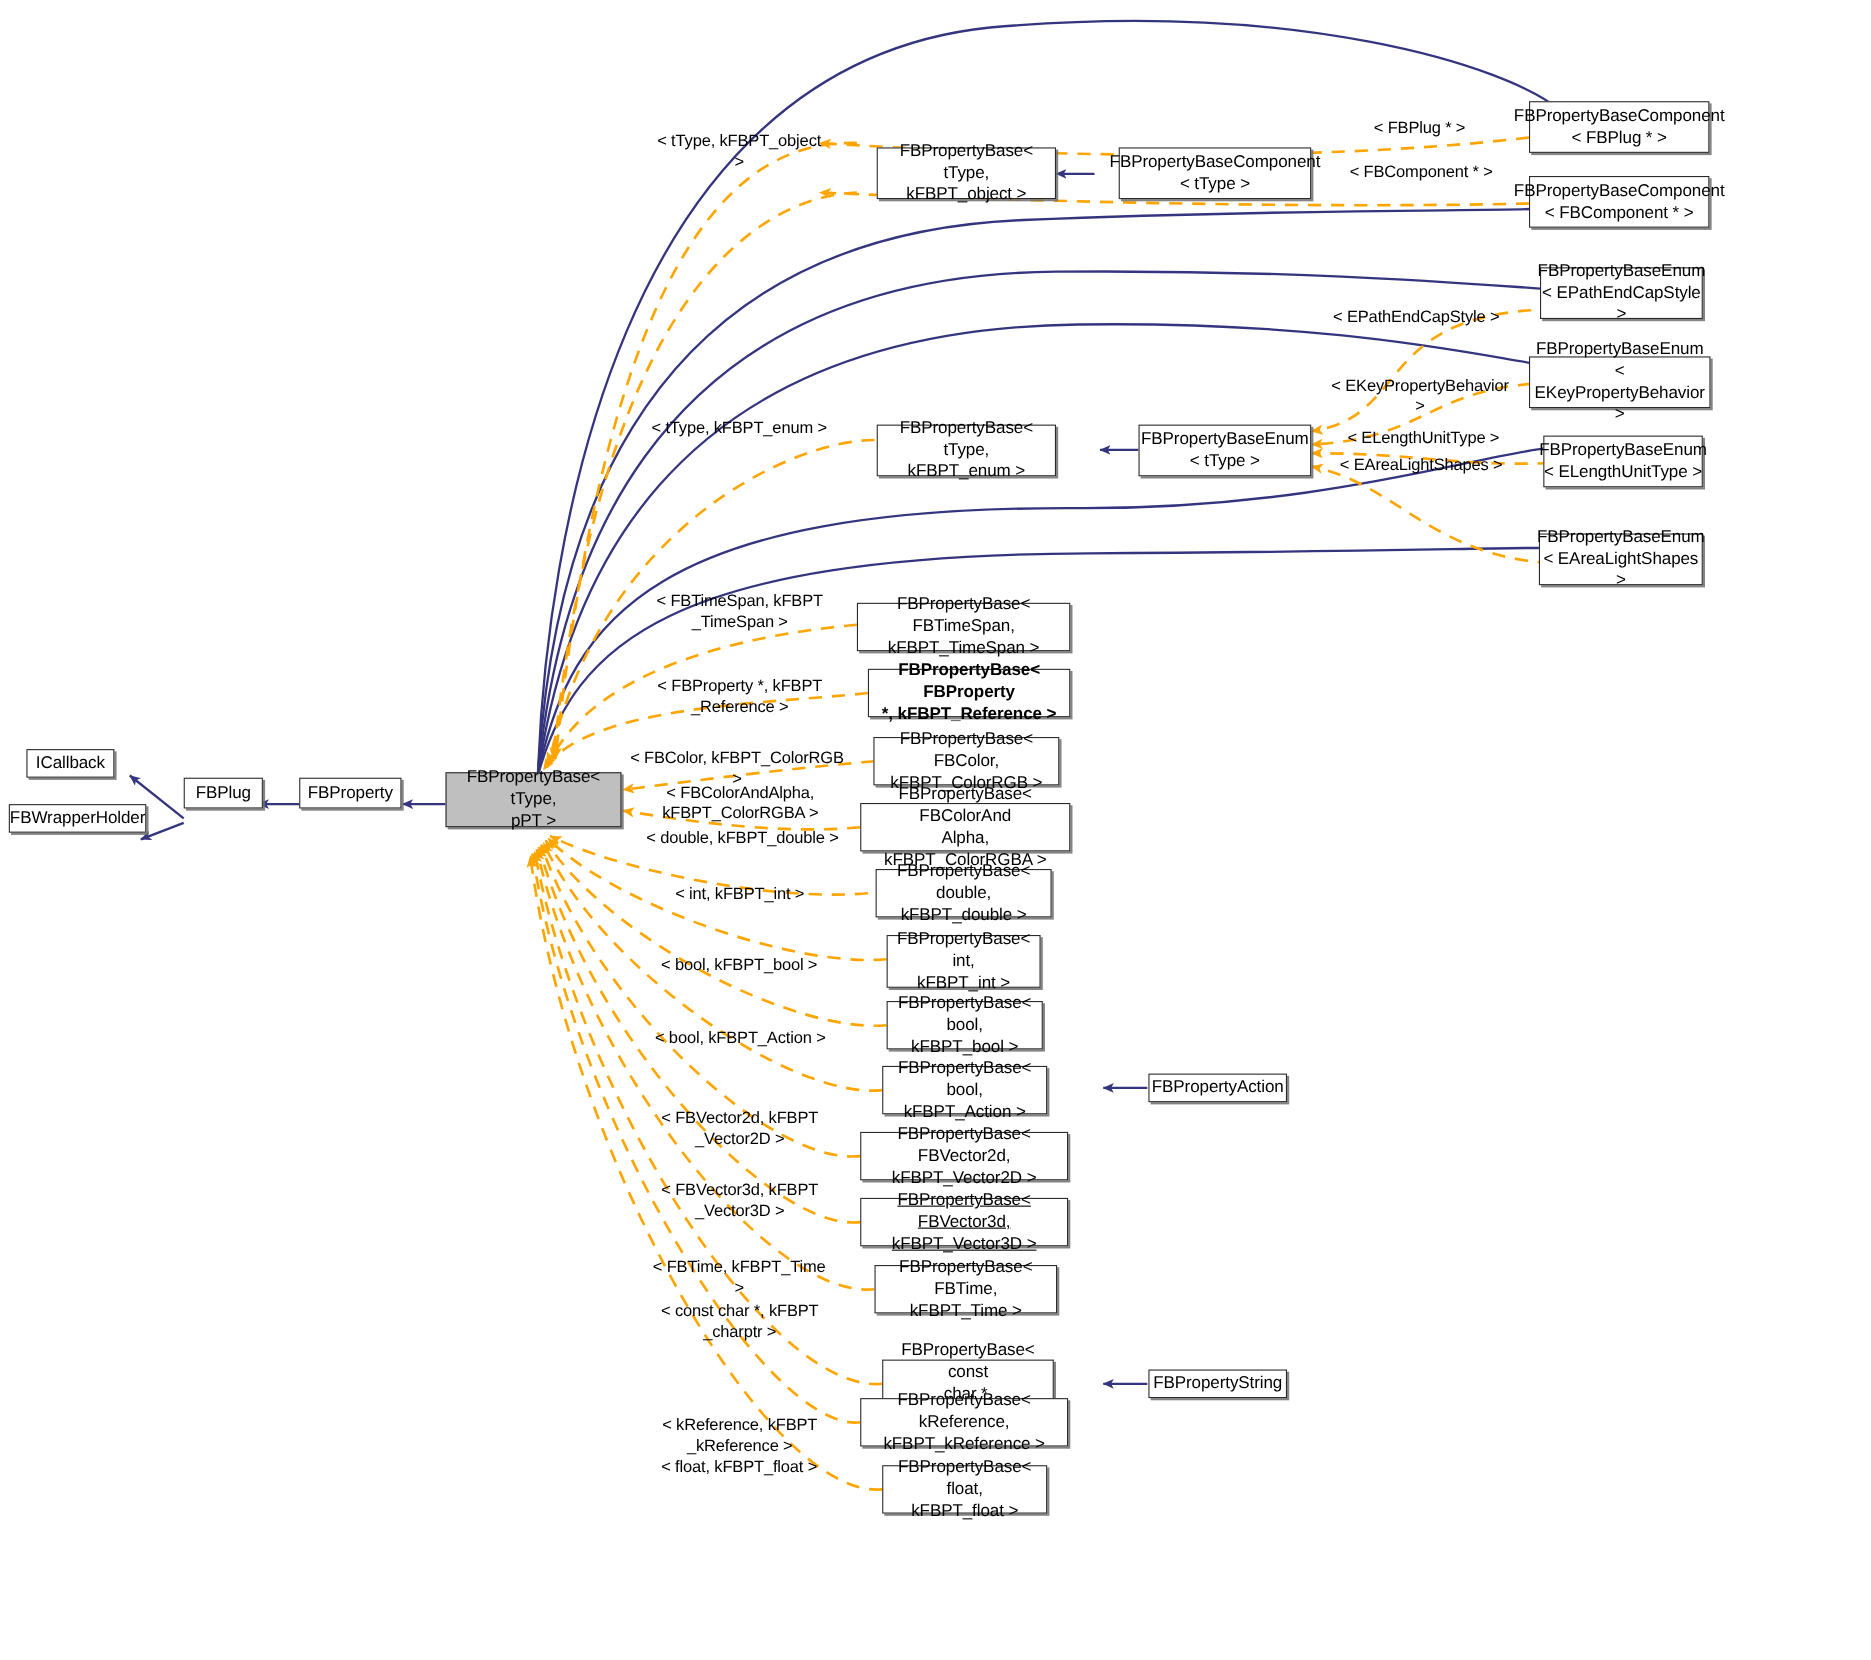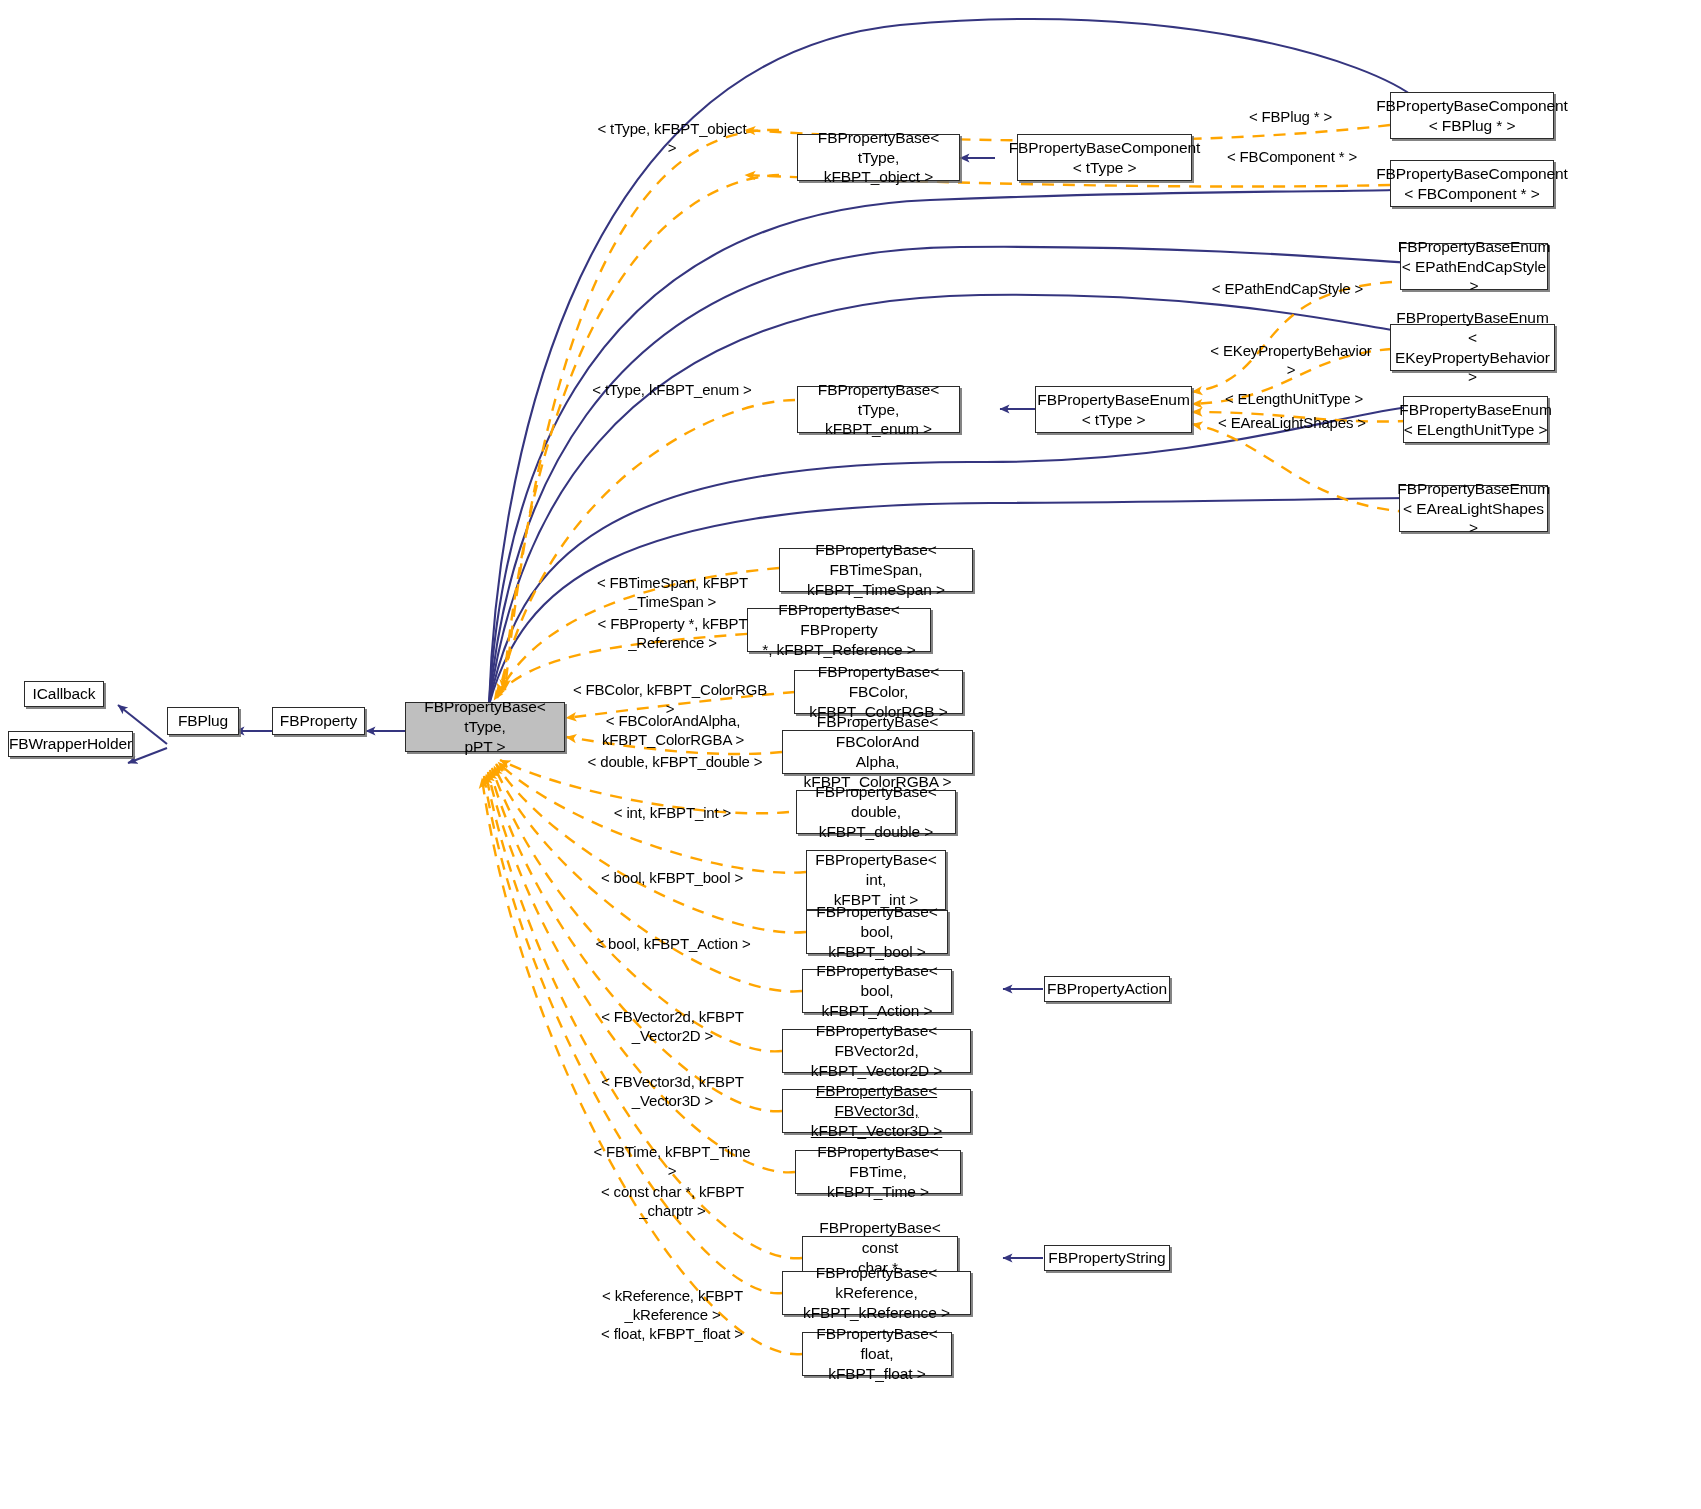"< FBTimeSpan, kFBPT" div.edge-label { margin-top: 36px -> none }
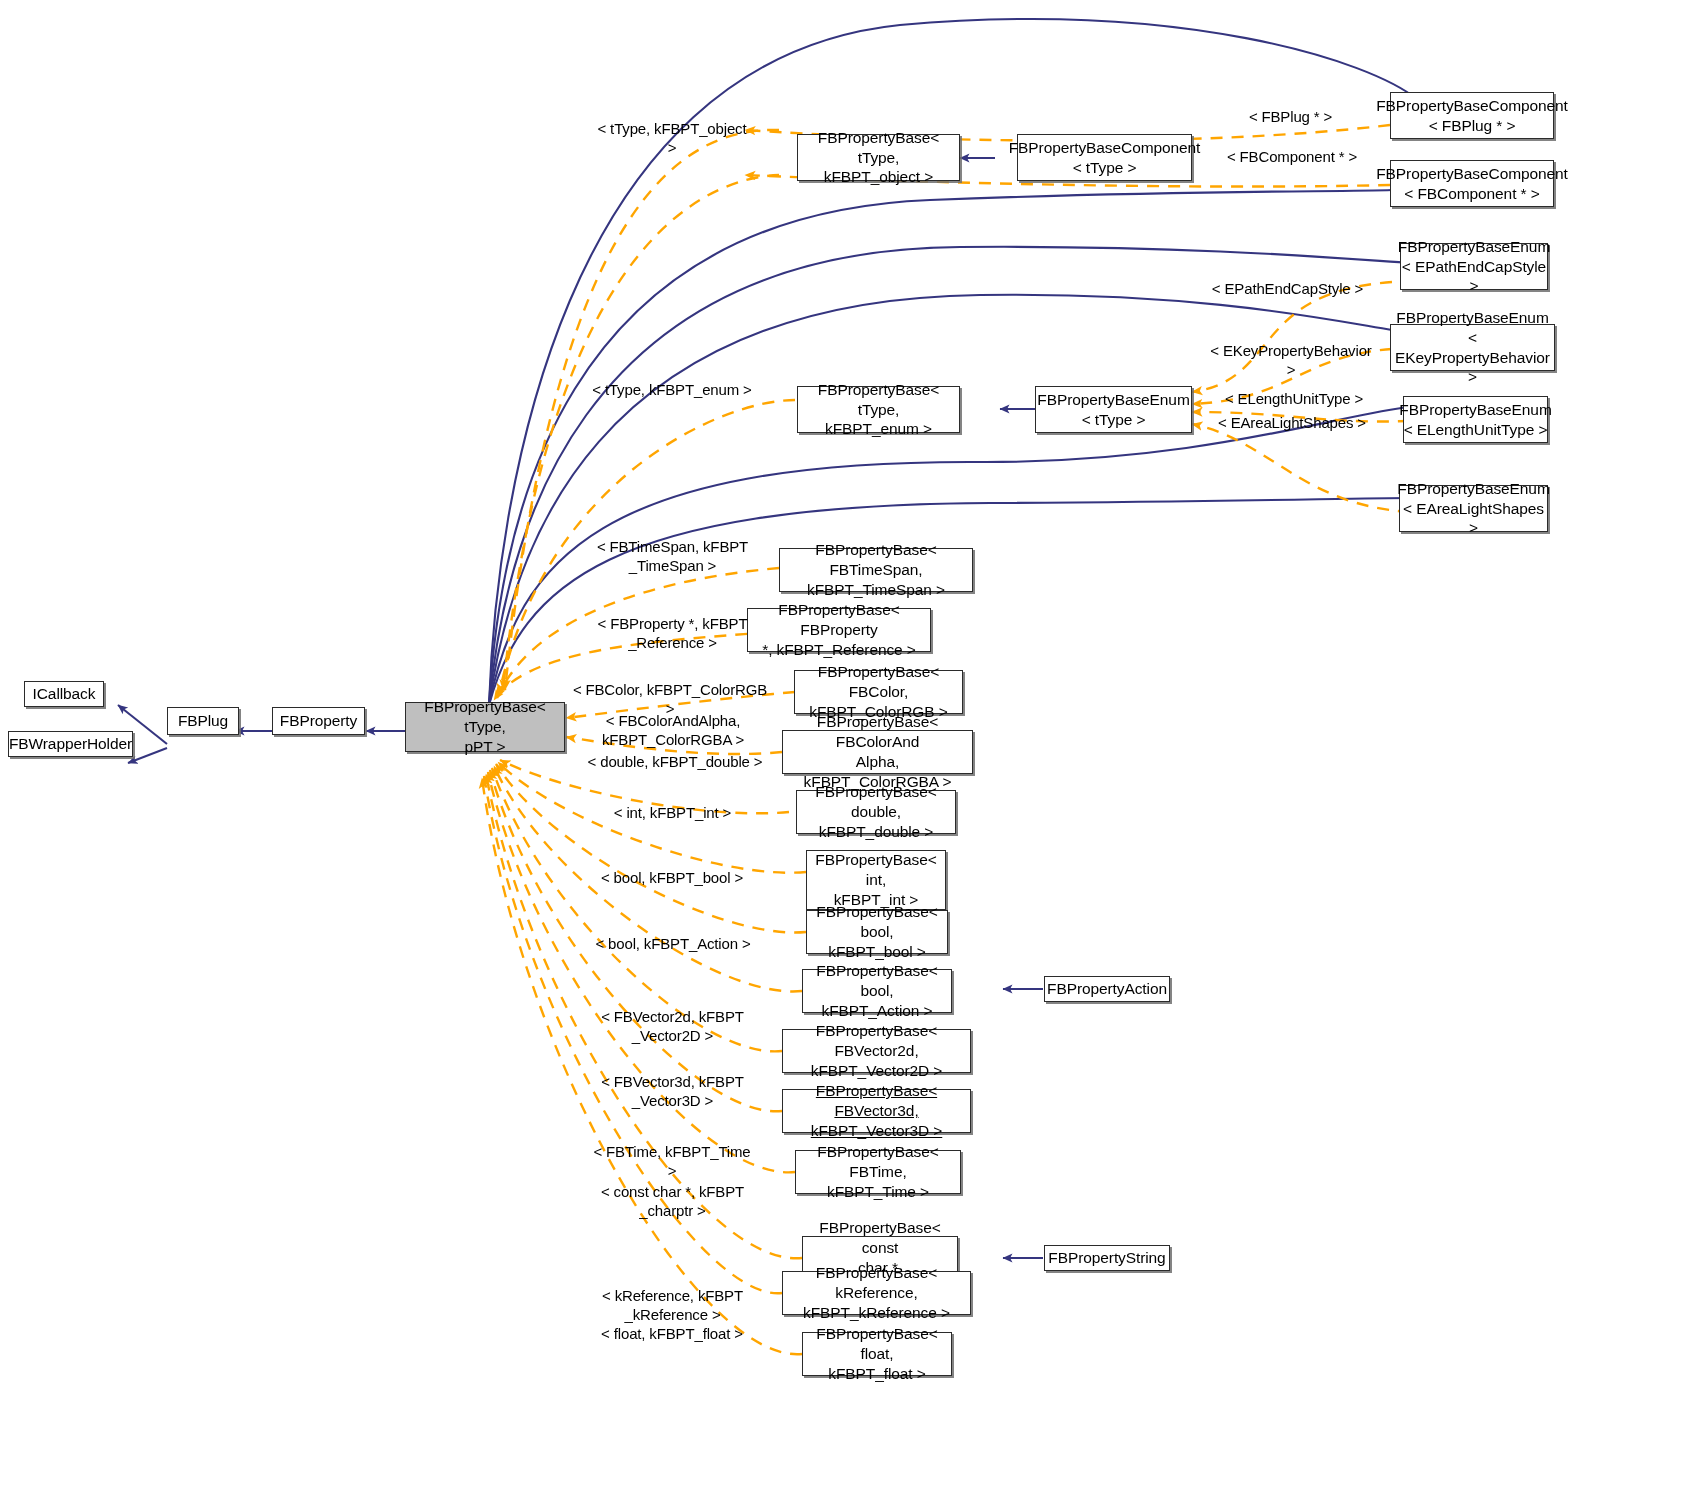"FBPropertyBase< FBProperty" div.node { font-weight: none -> bold; left: 747px -> 789px }
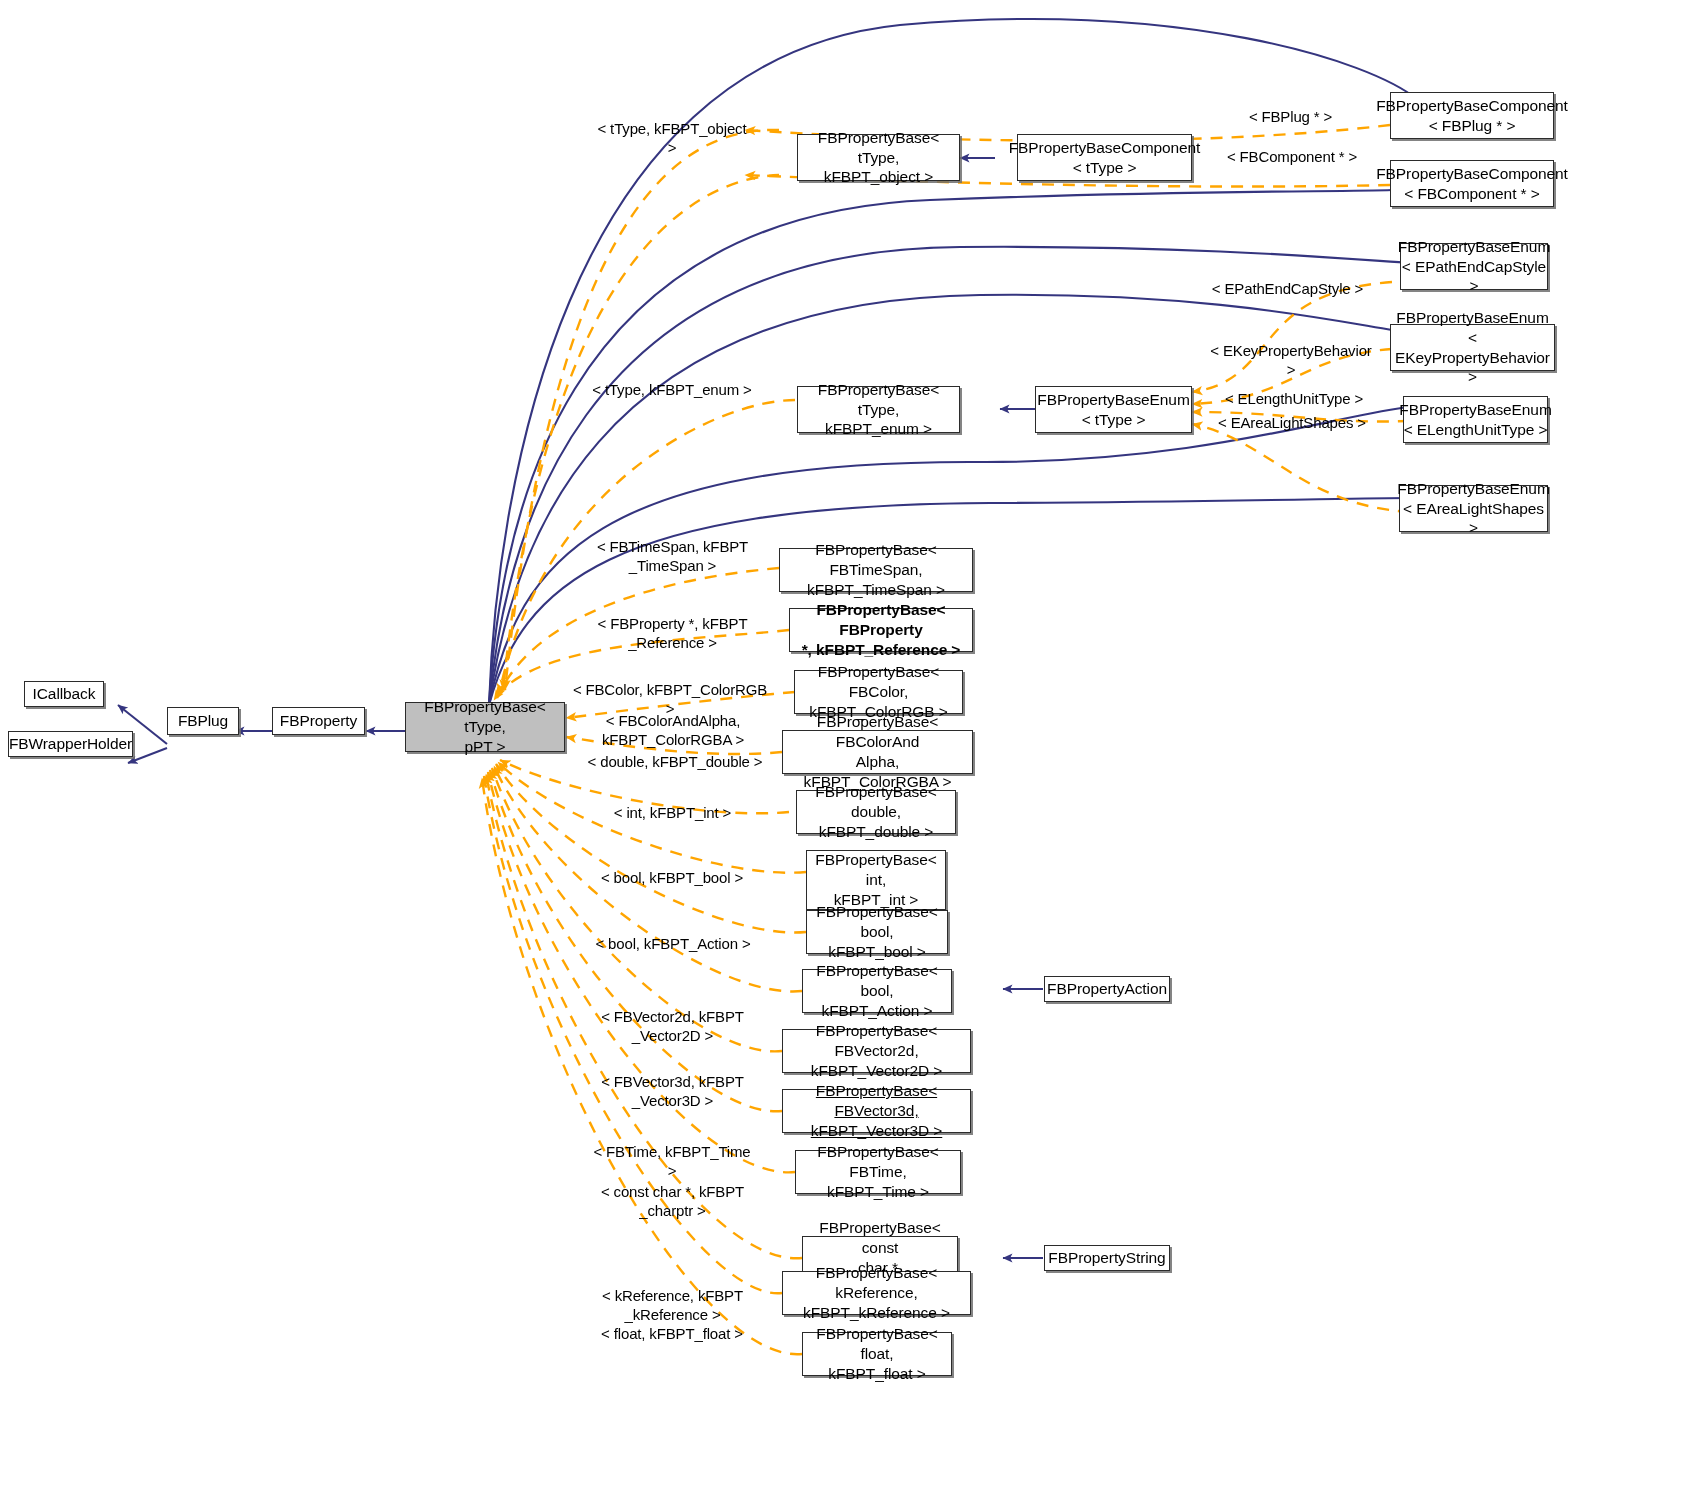"FBPropertyBase< int," div.node { height: 60px -> 48px }
